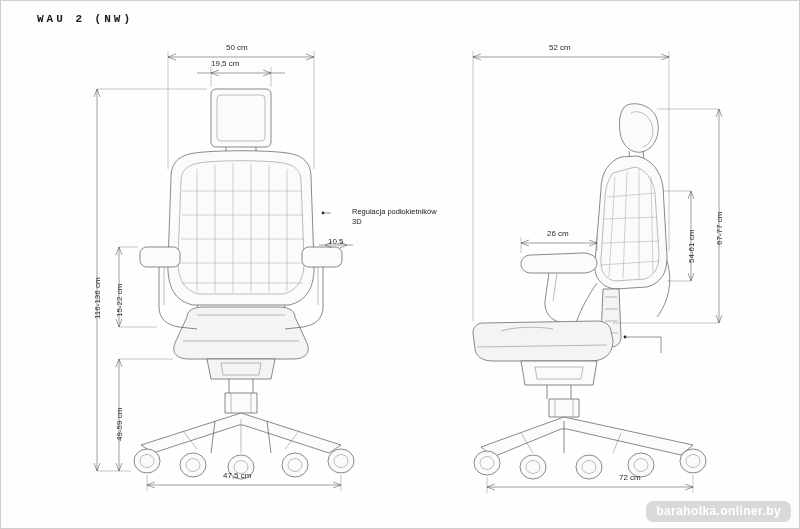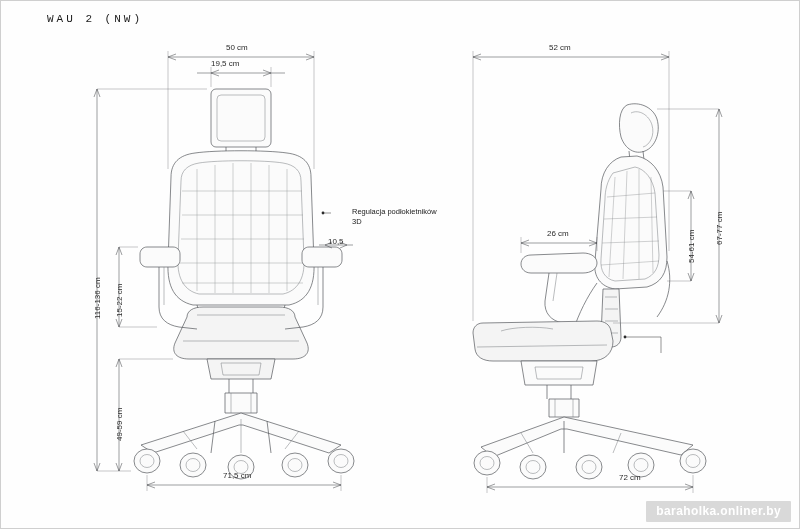"WAU 2 (NW)" .title { font-weight: normal -> bold; left: 46px -> 36px }
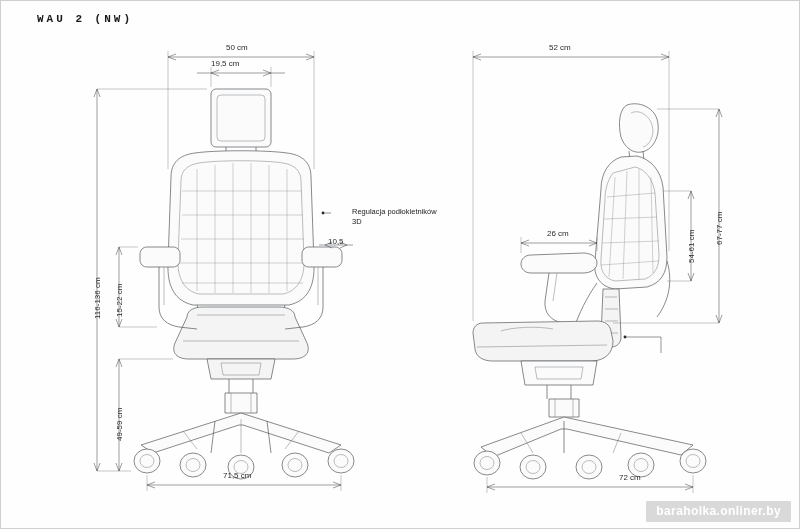"71,5 cm" div.dim-label { text: 71,5 -> 47,5 }
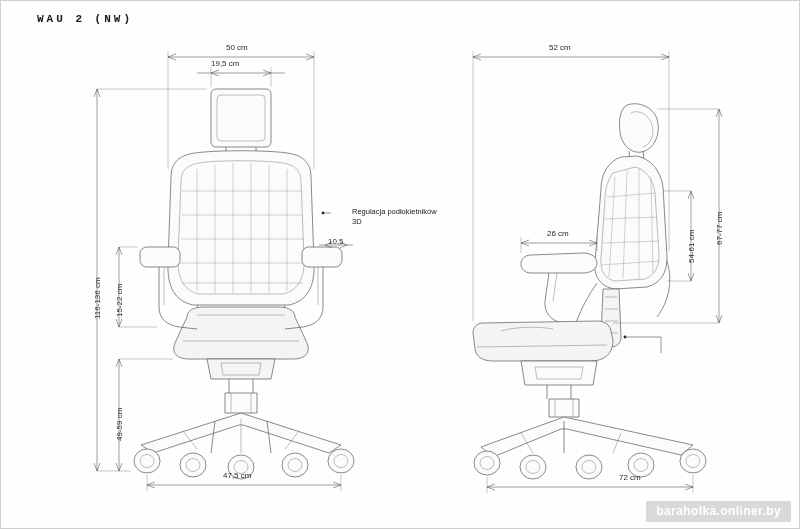"baraholka.onliner.by" .watermark { border-radius: 1px -> 7px }
